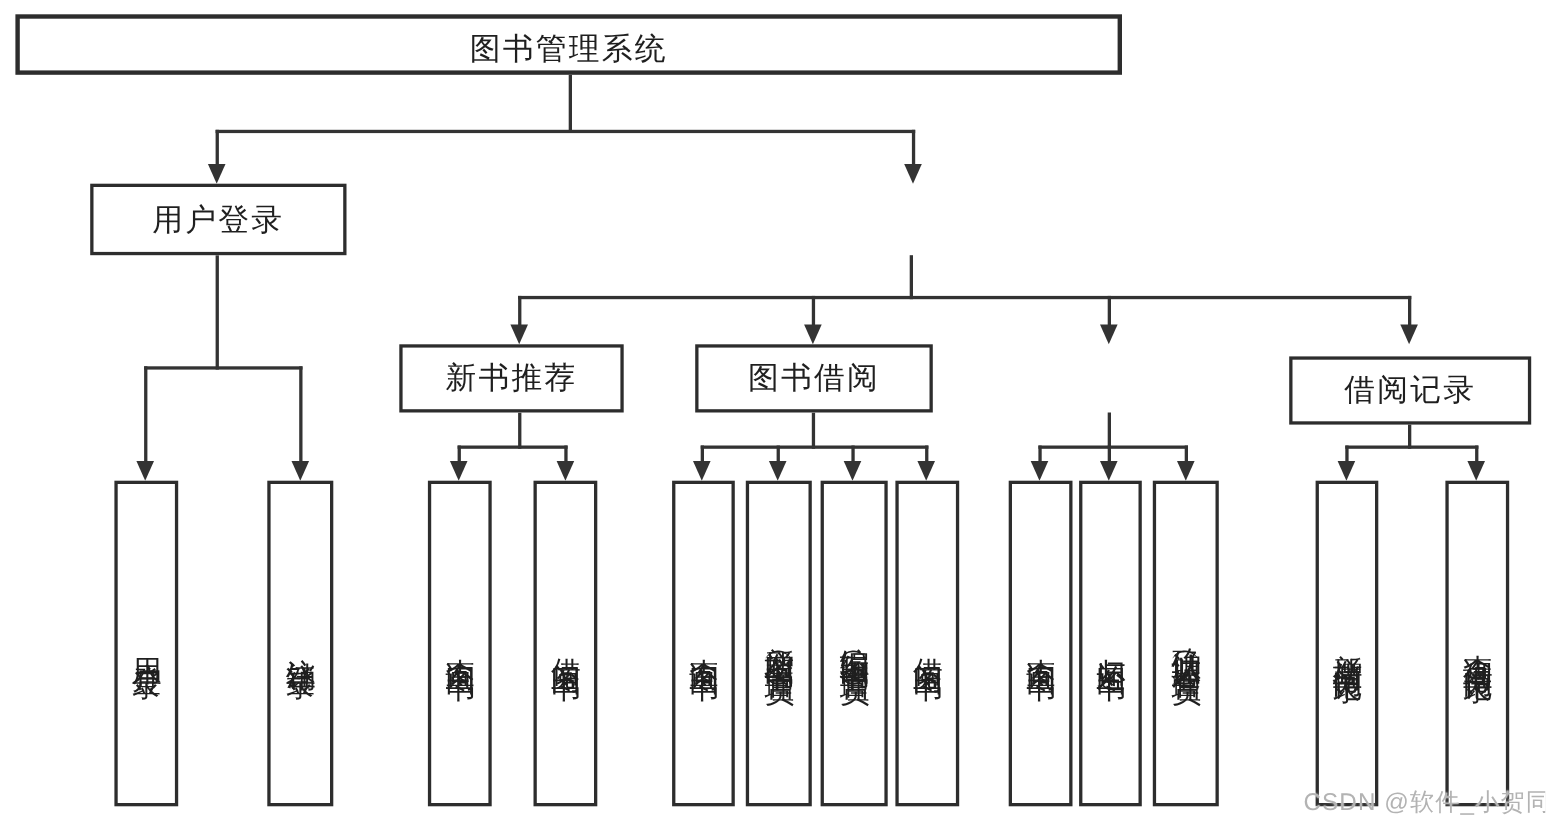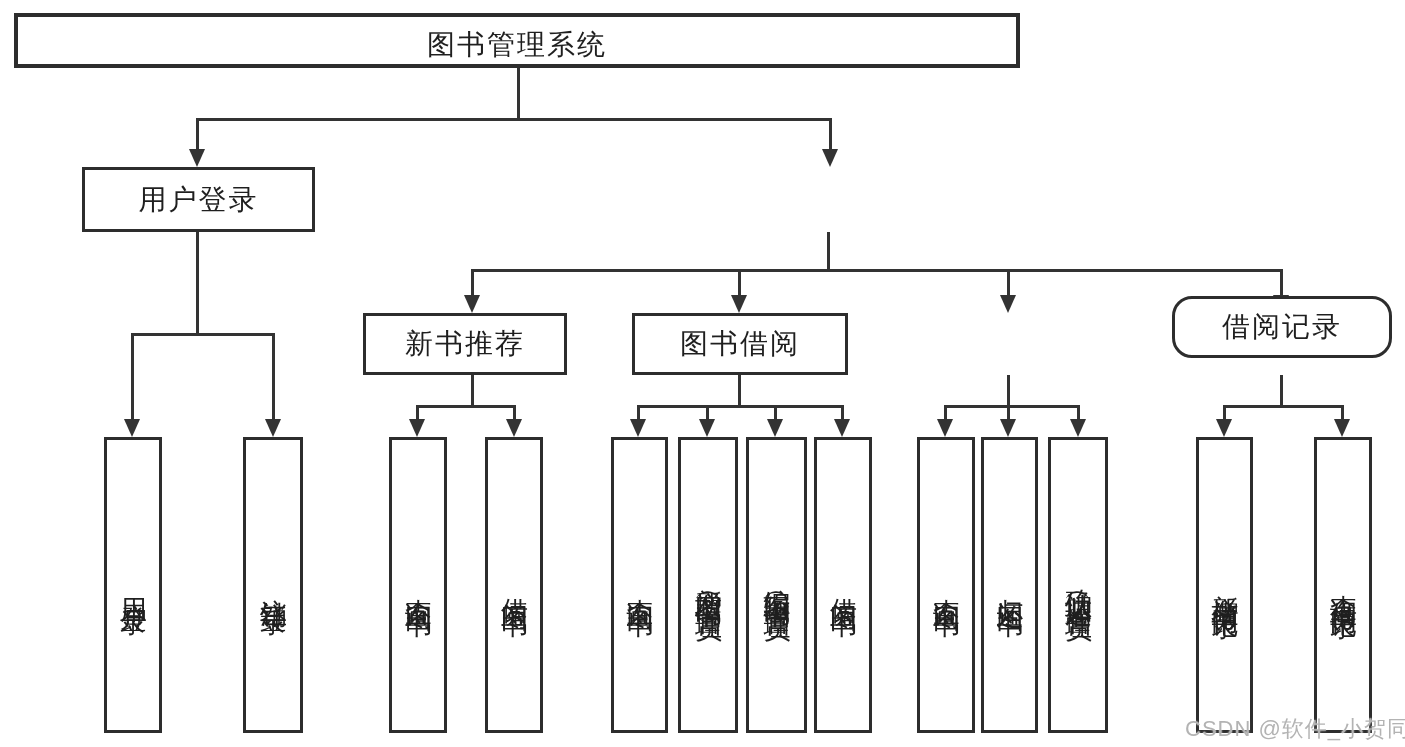"借阅记录" div.node { border-radius: 20px -> none; top: 296px -> 324px }
